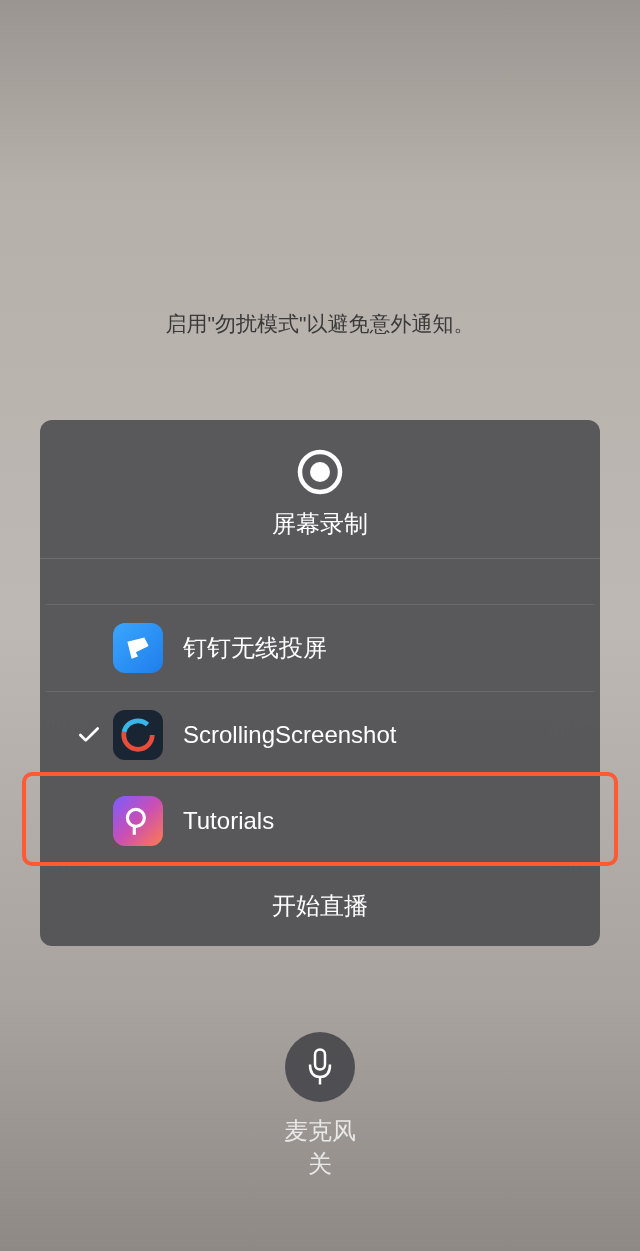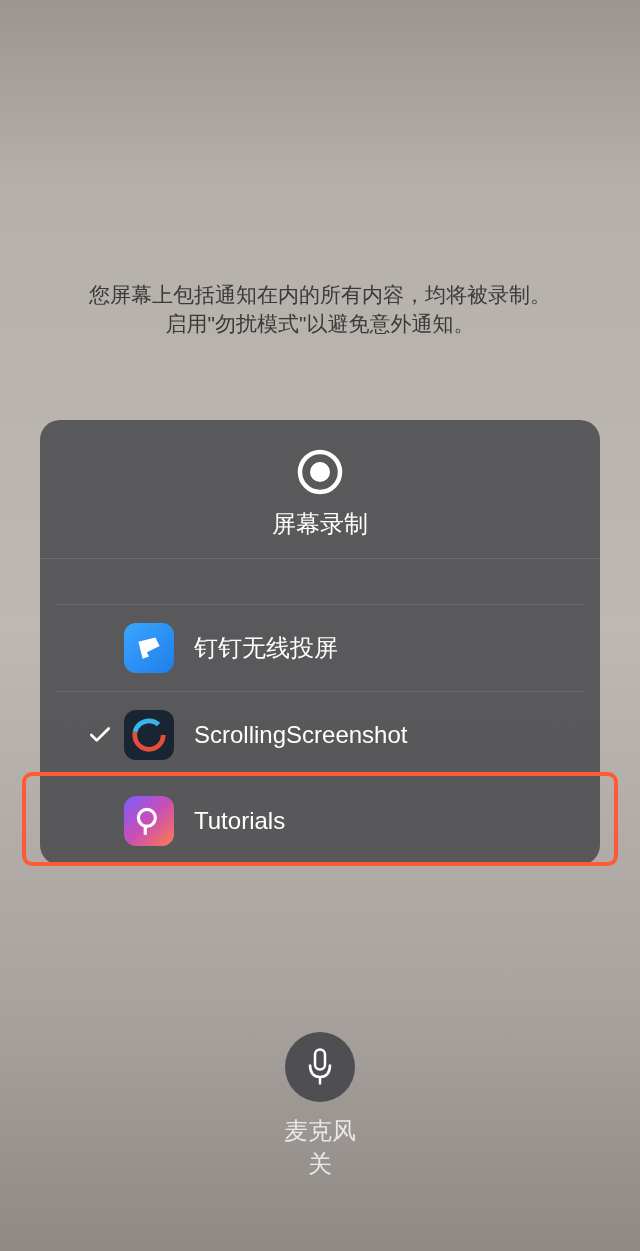"您屏幕上包括通知在内的所有内容，均将被录制。" span { html: <span>您屏幕上包括通知在内的所有内容，均将被录制。</span> -> none }
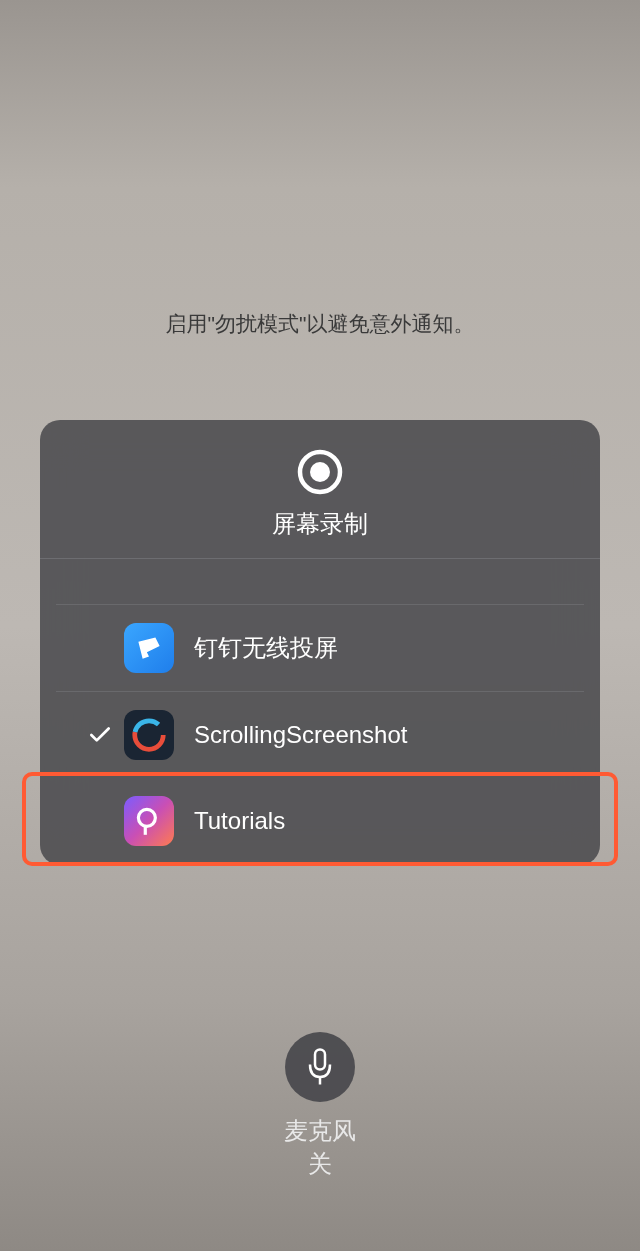"屏幕录制" .panel { border-radius: 20px -> 12px }
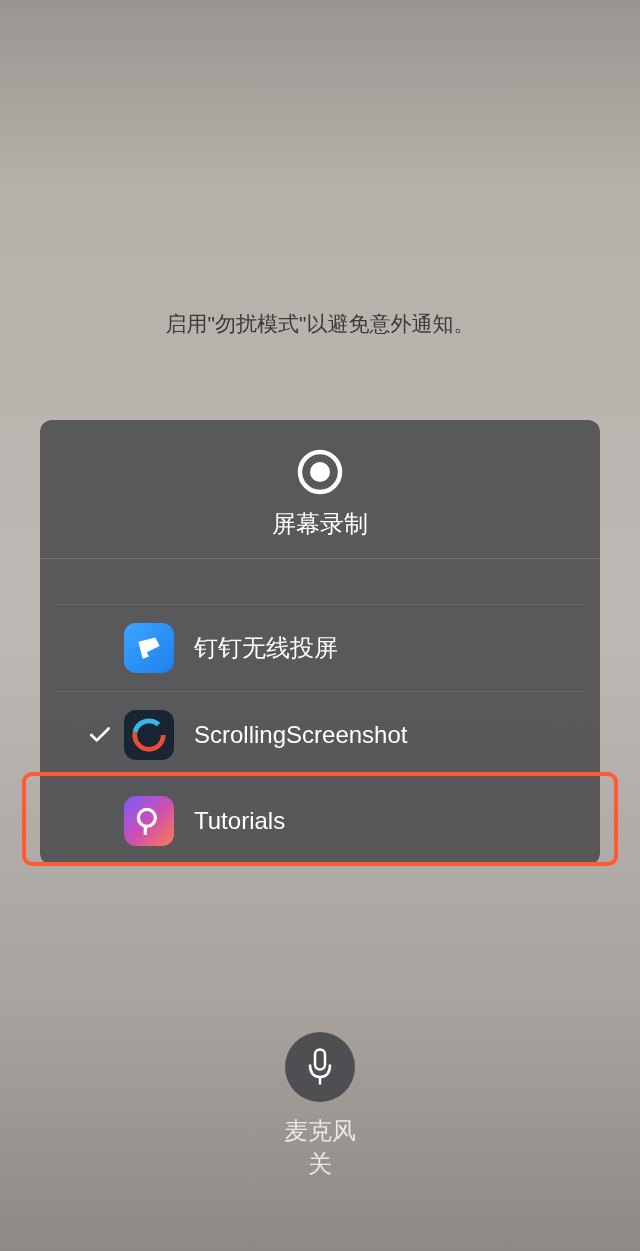"钉钉无线投屏" .app-list { padding: 20px 16px 0 -> 20px 5px 0 }
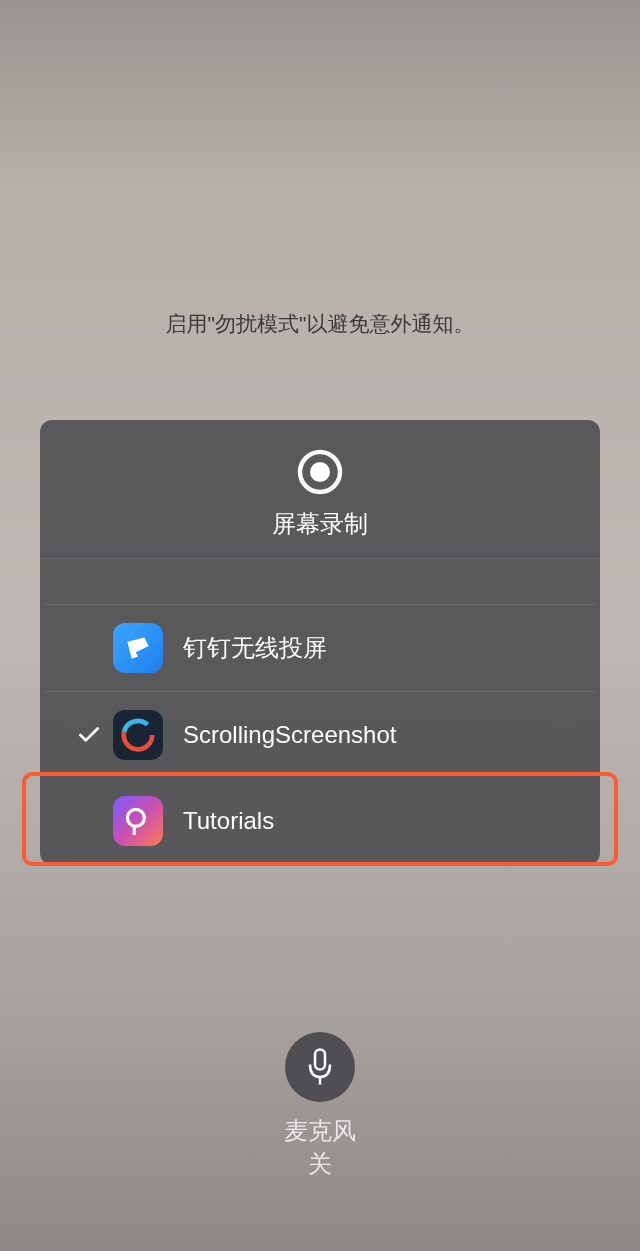"开始直播" div.panel-footer { html: none -> <div> <div>开始直播</div> </div> }
